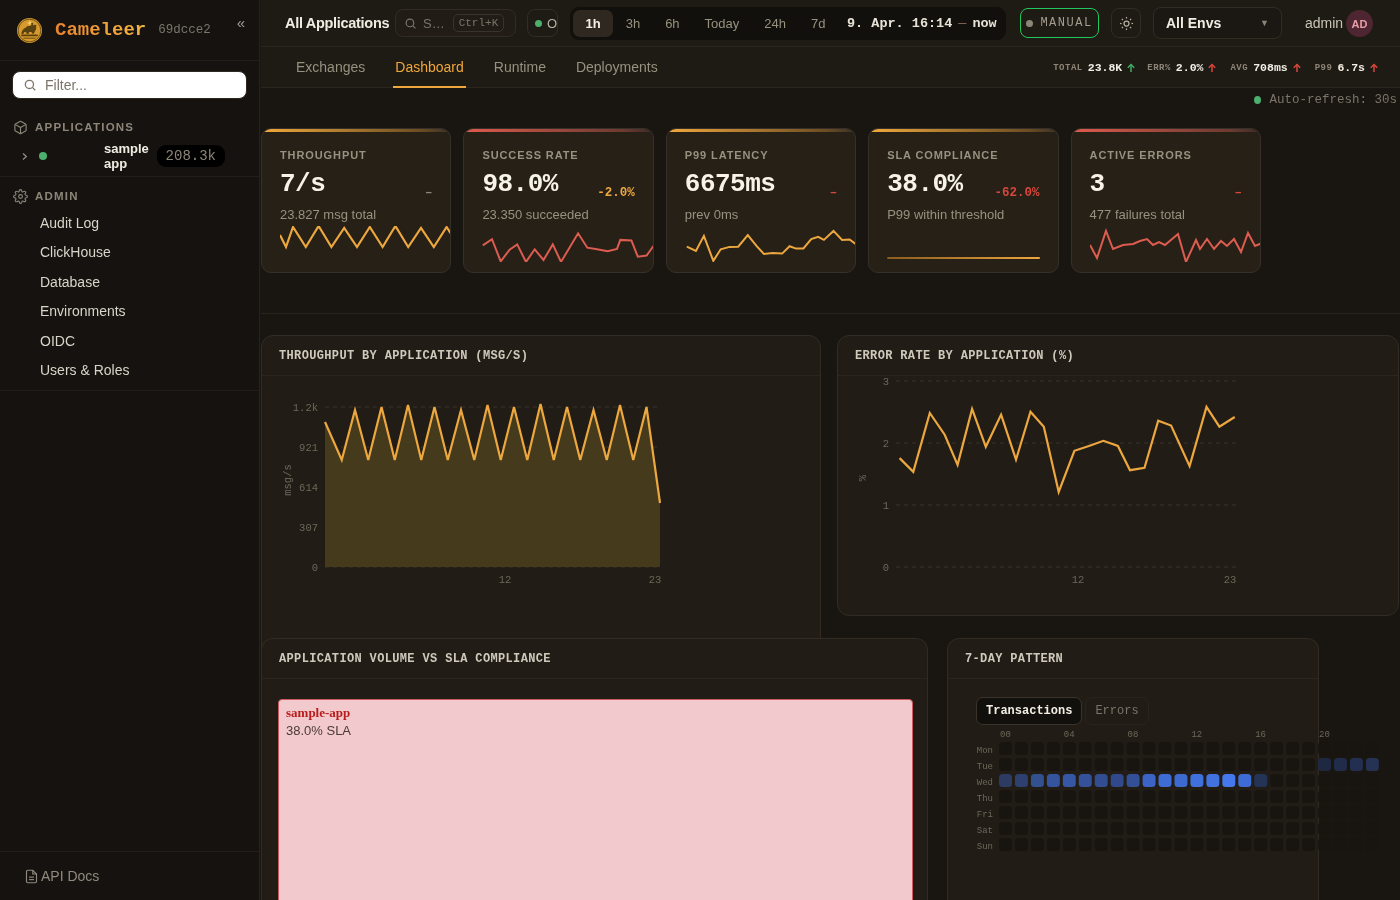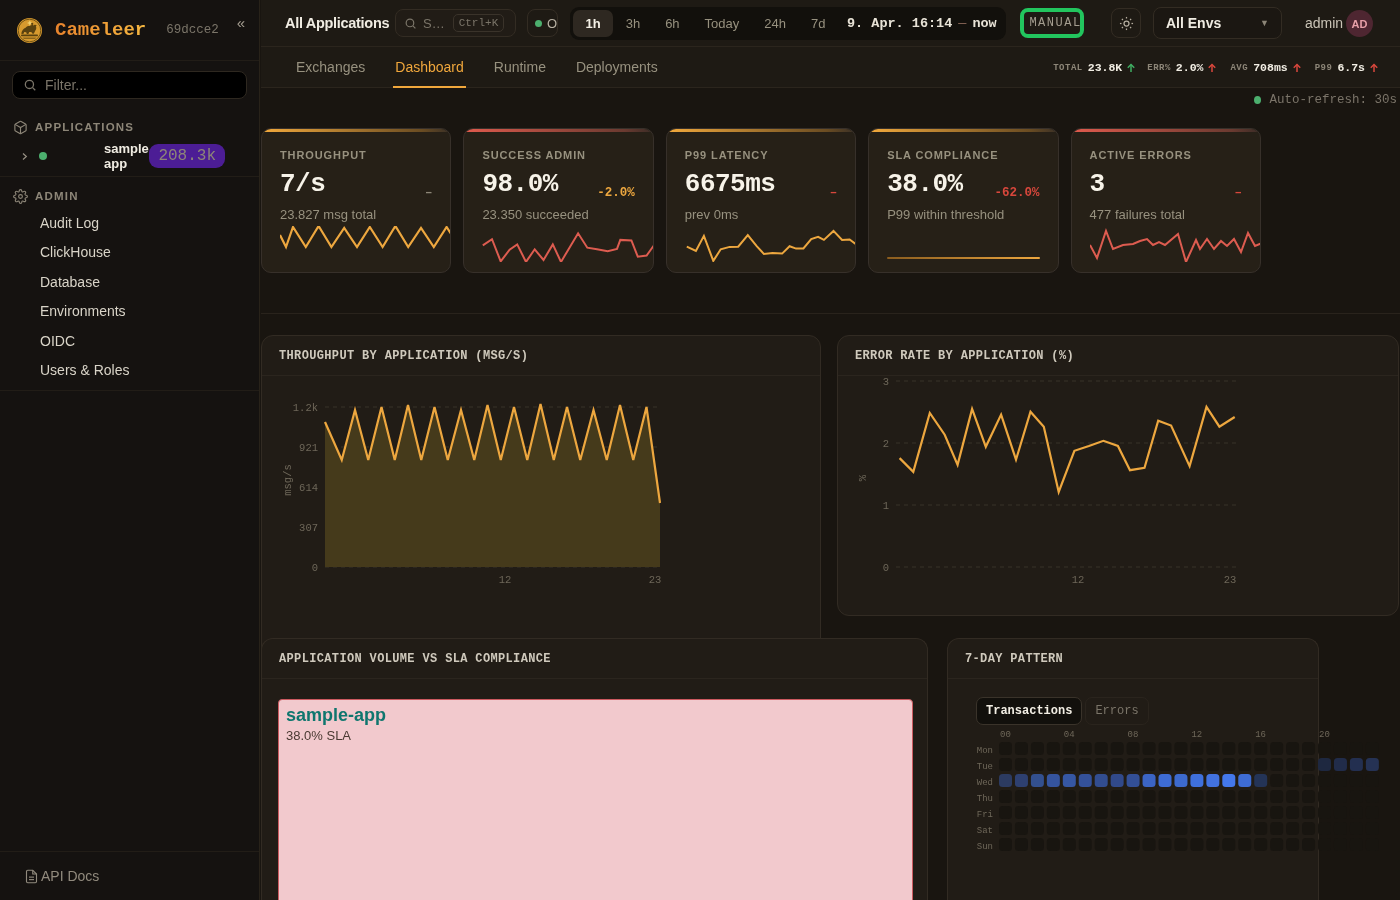"69dcce2" #logo-row .ver { margin-left: 20px -> 12px }
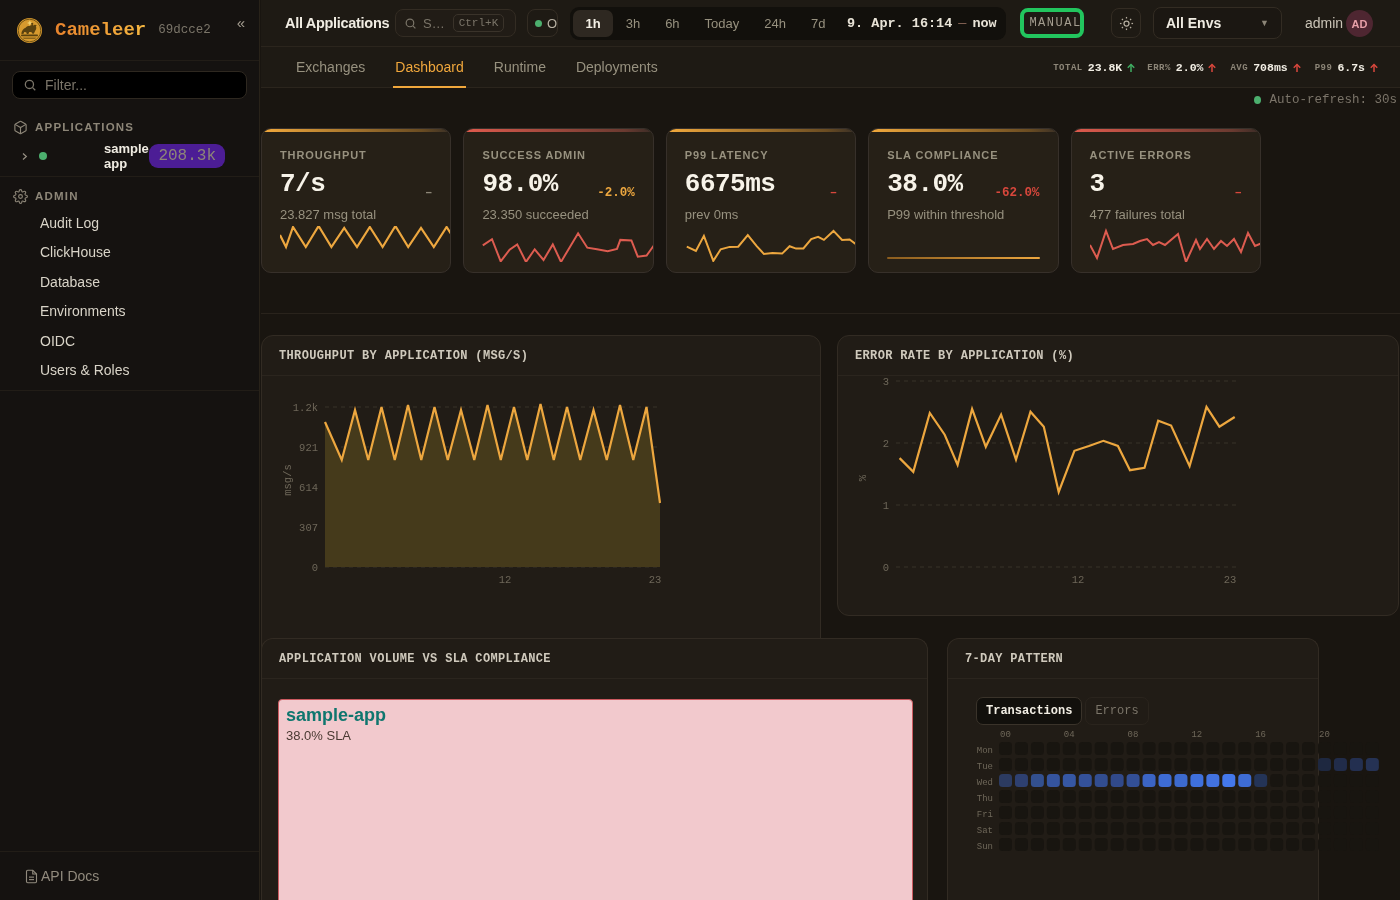"MANUAL" #manual { border: 4px solid #22c55e -> 1px solid #22c55e; width: 64px -> 79px }
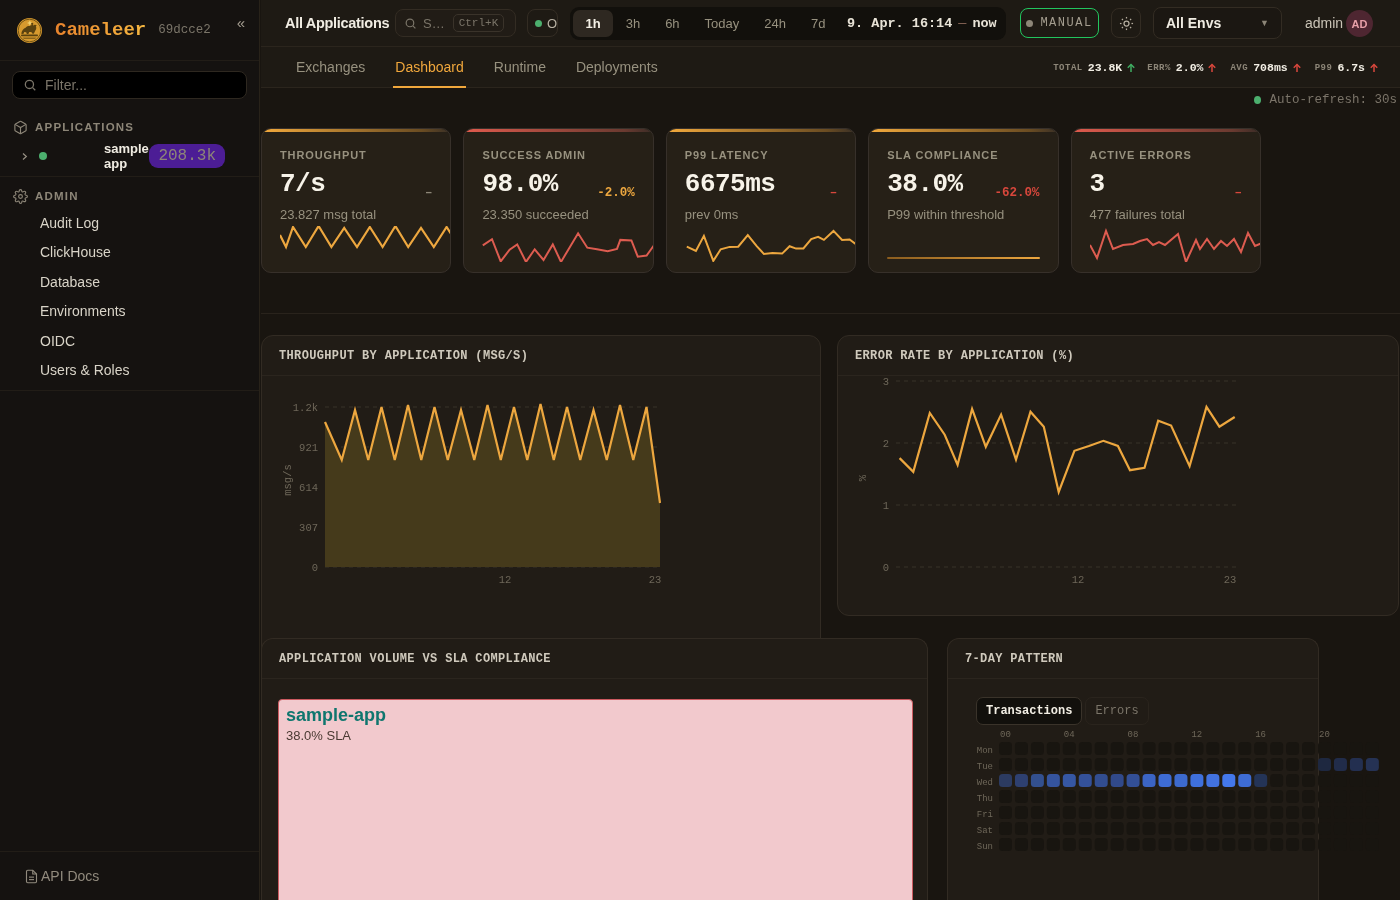"Filter..." #filter-box { background: #000000 -> #ffffff }
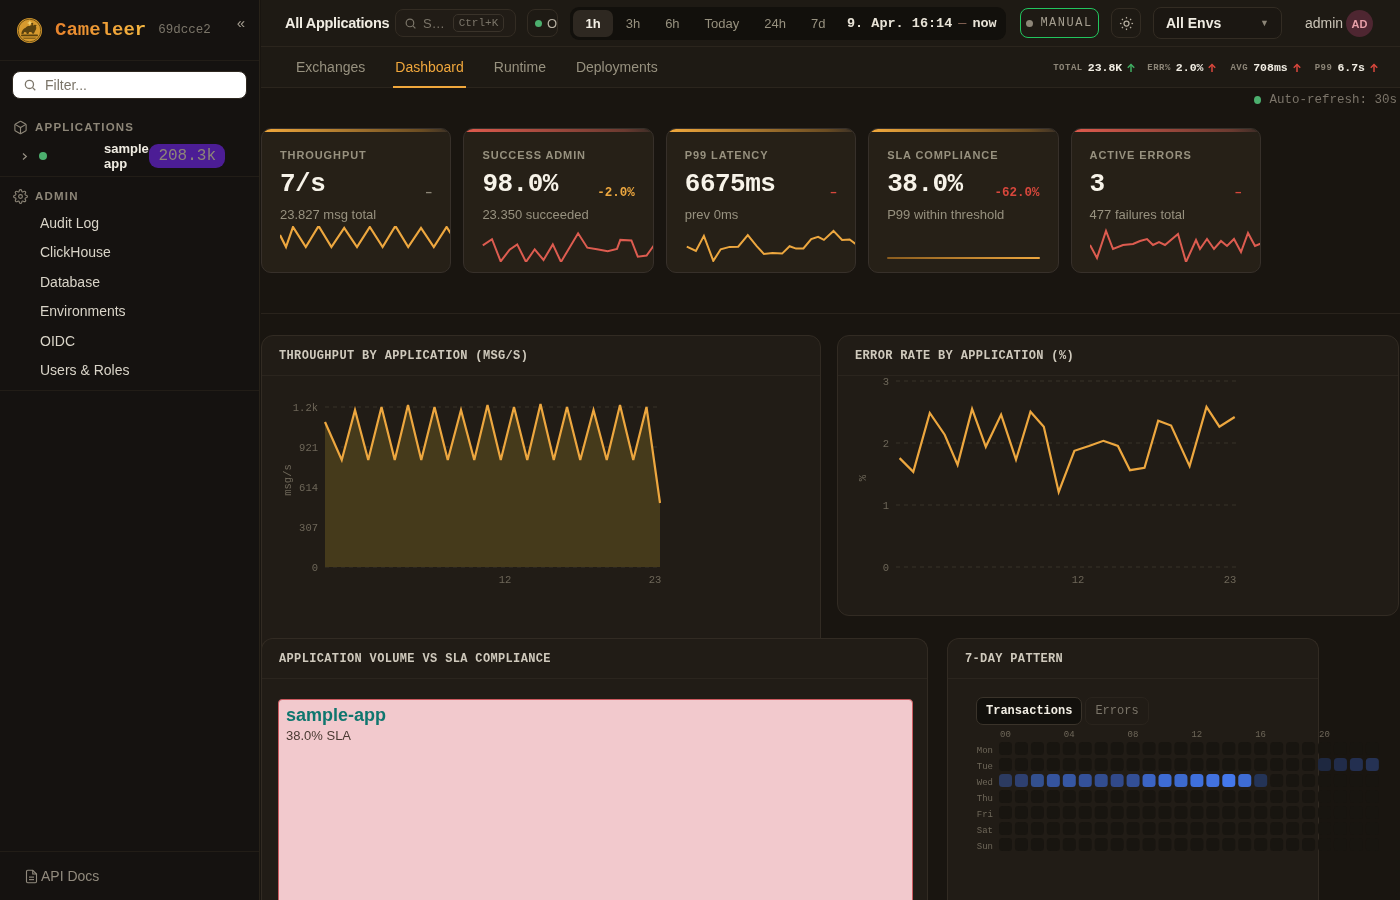"208.3k" #app-row .badge { background: #4c1d95 -> #000000; font-size: 16px -> 14px }
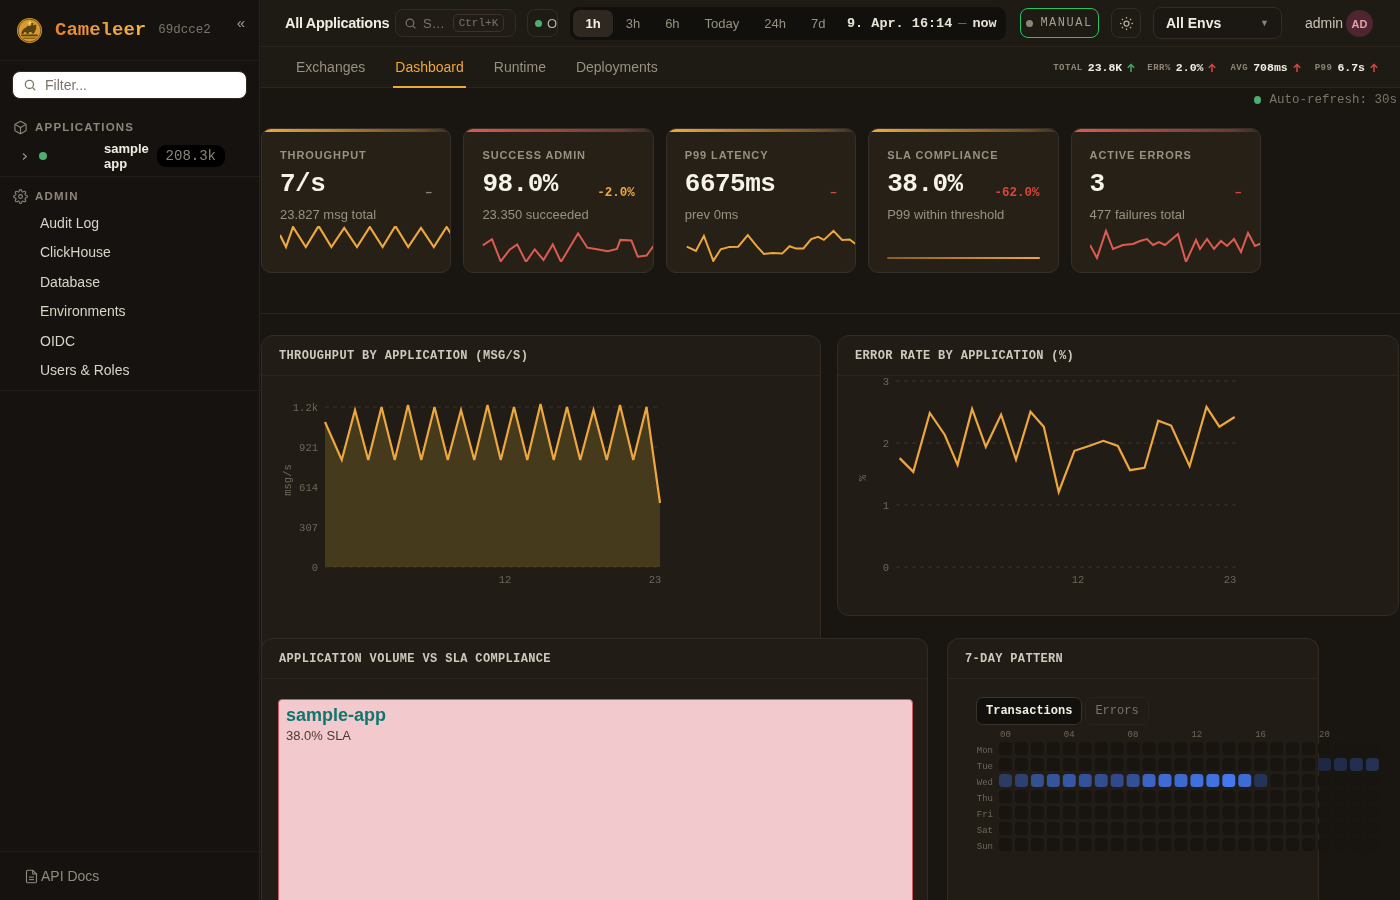"SUCCESS ADMIN" div.ttl { text: ADMIN -> RATE }
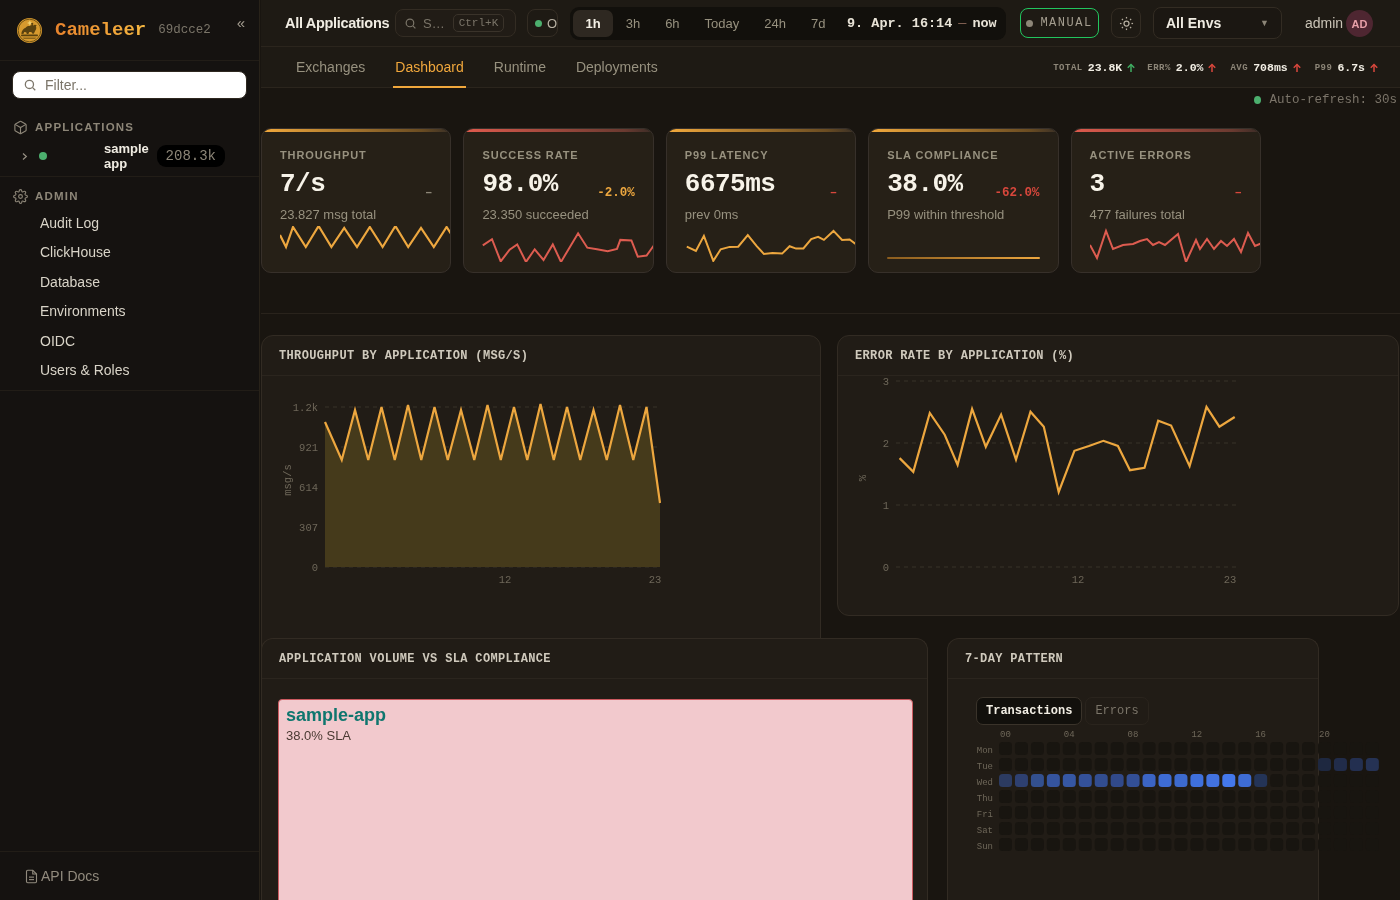"sample-app" #pink .a { color: #0f766e -> #b91c1c; font-family: none -> Liberation Serif, serif; font-size: 18px -> 13px }
